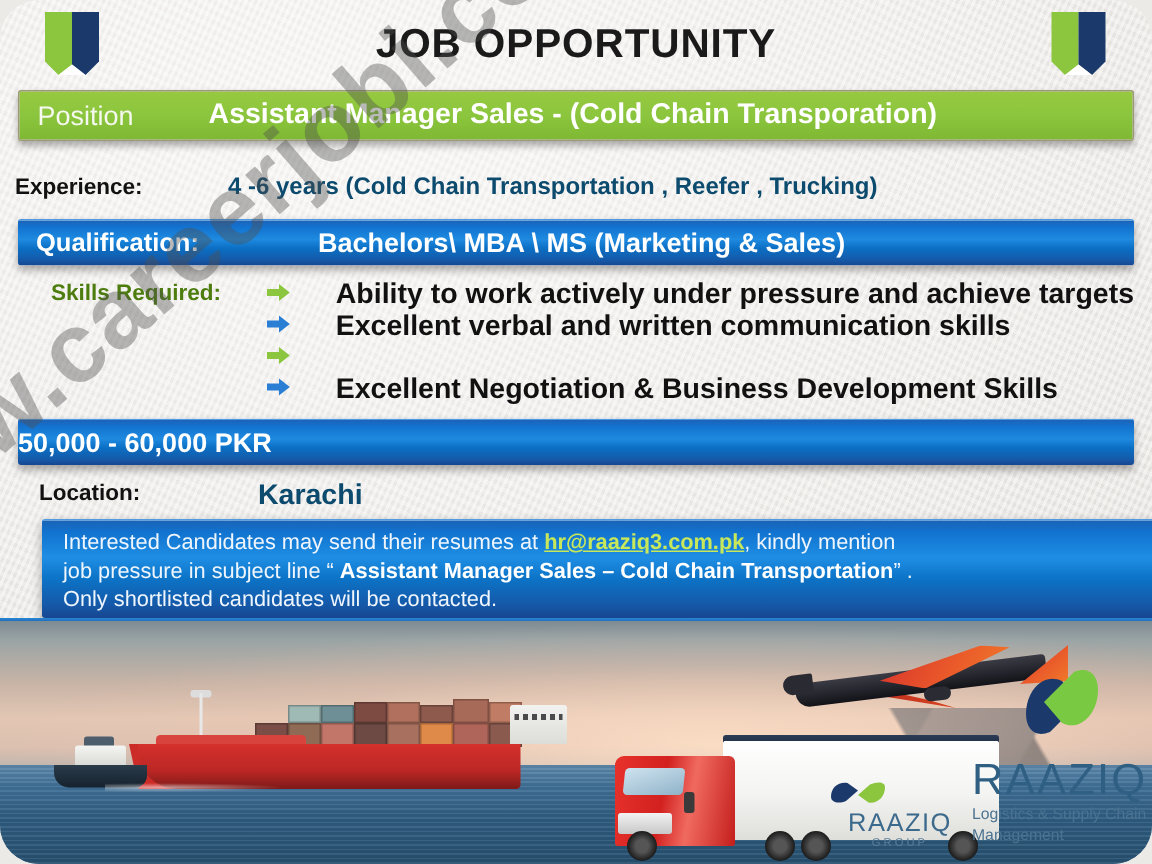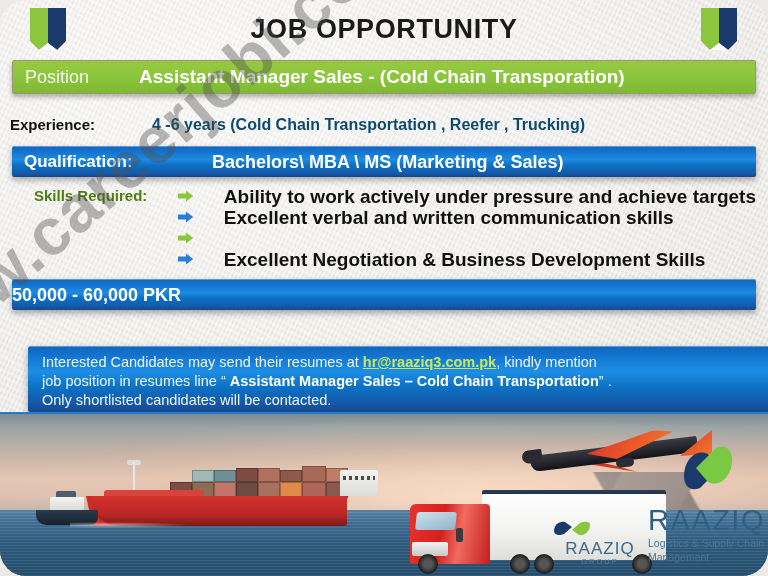"Location:" div.row { html: none -> <div> <div>Location:</div> <div>Karachi</div> </div> }
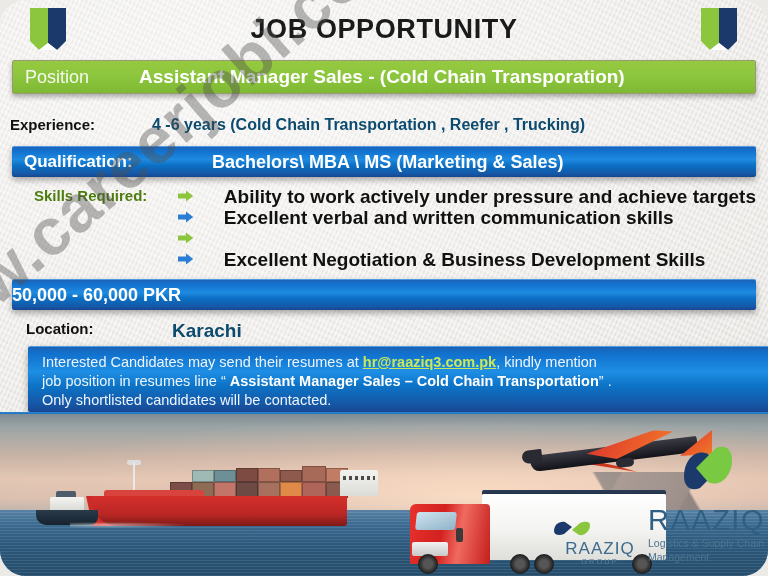"job position in resumes line" span { text: position in resumes -> pressure in subject }
